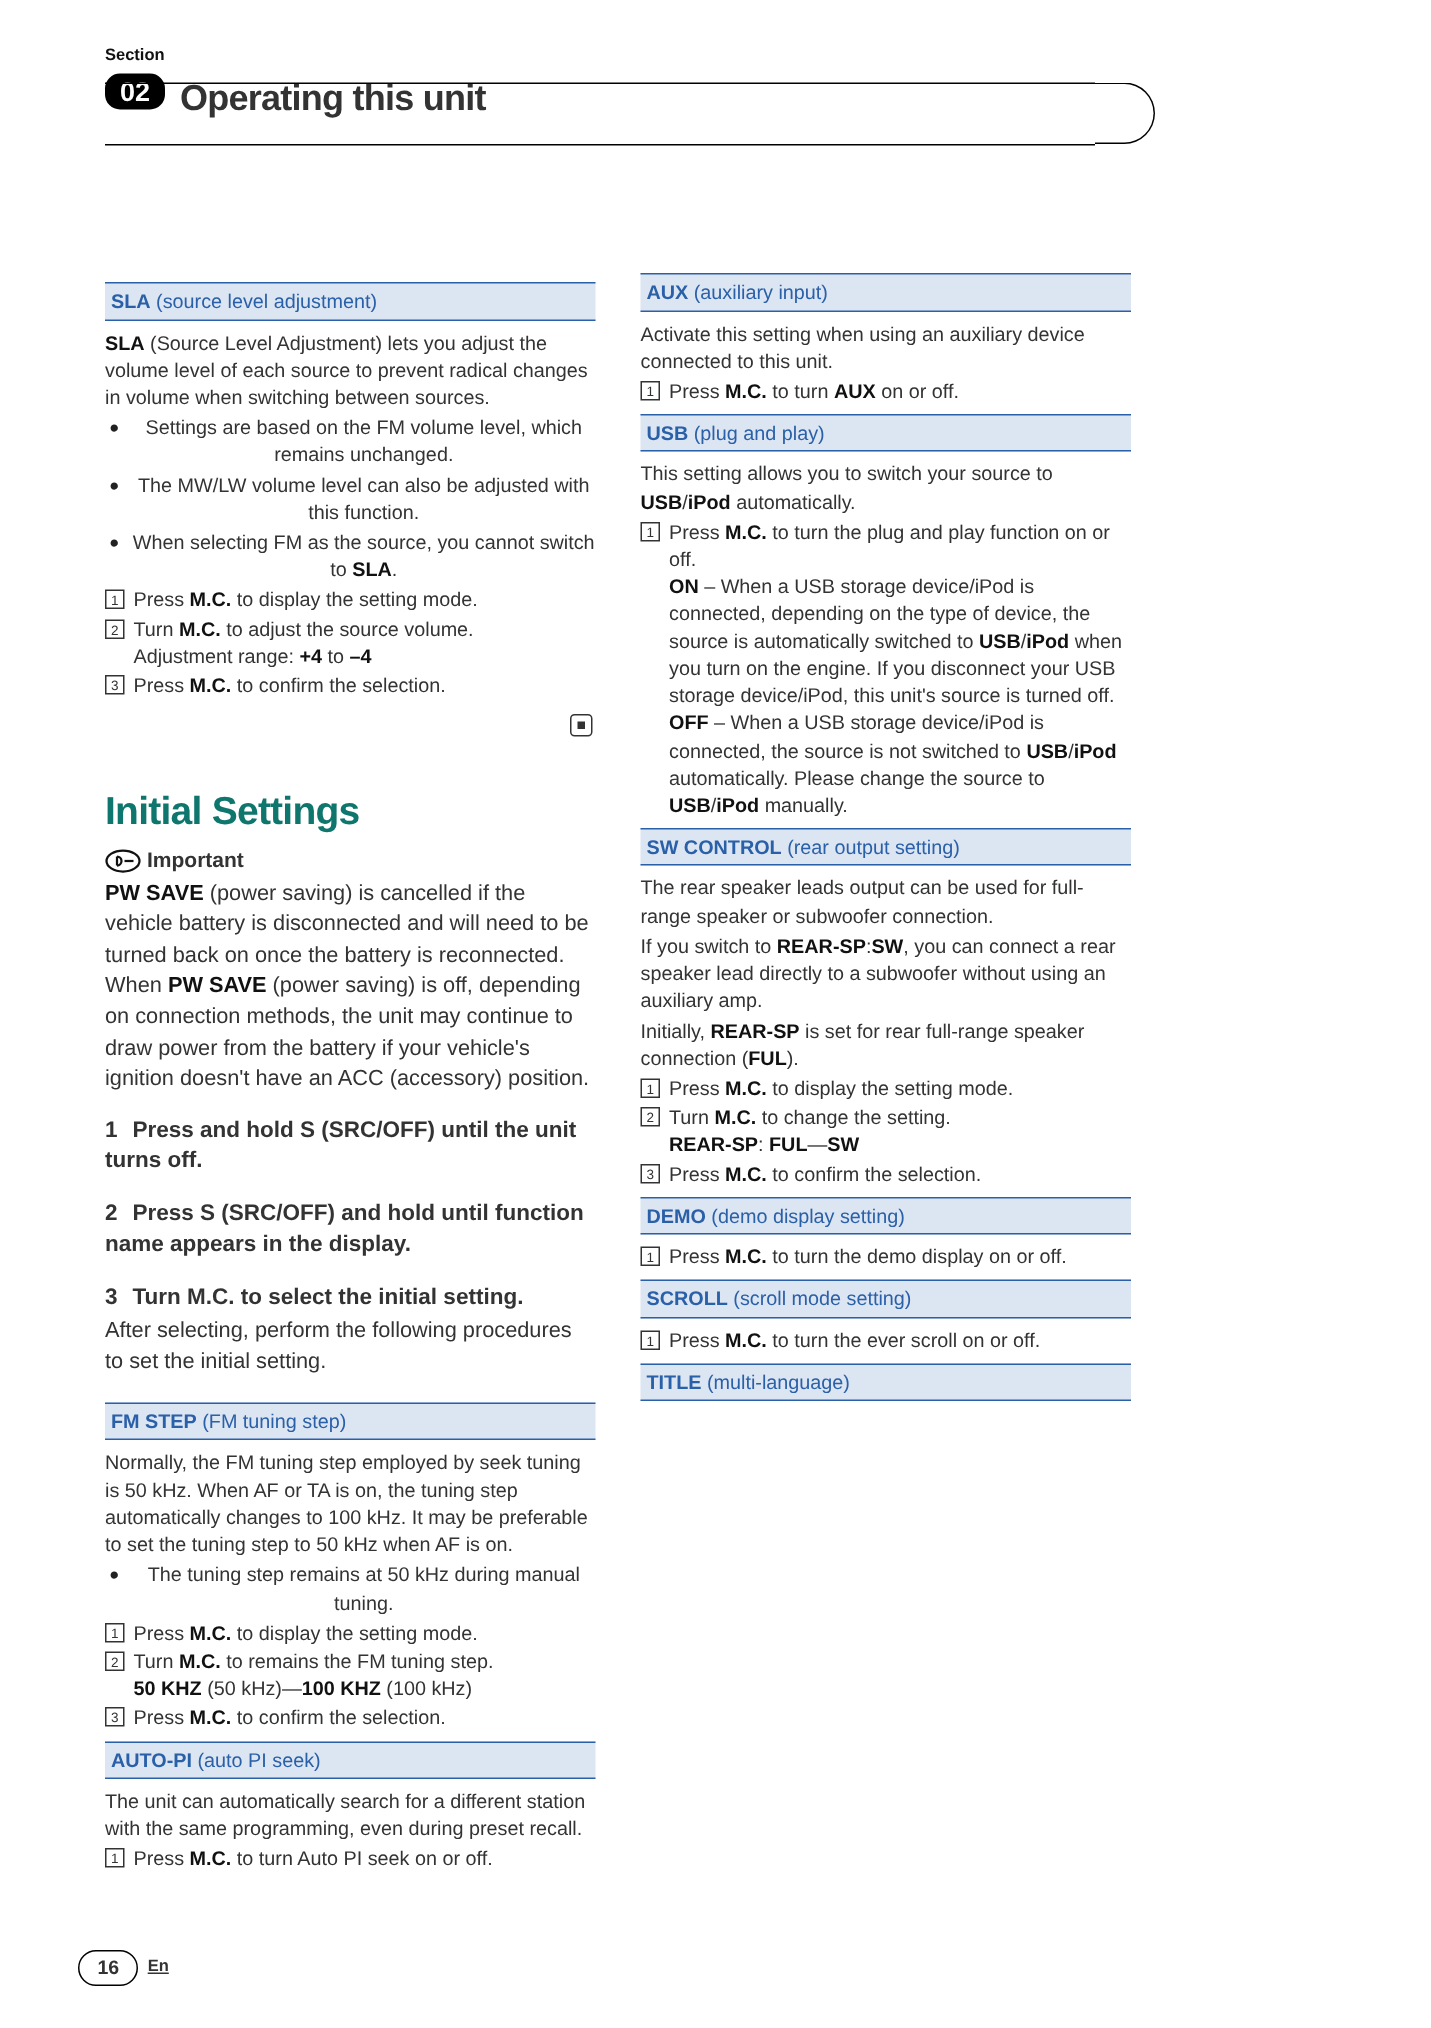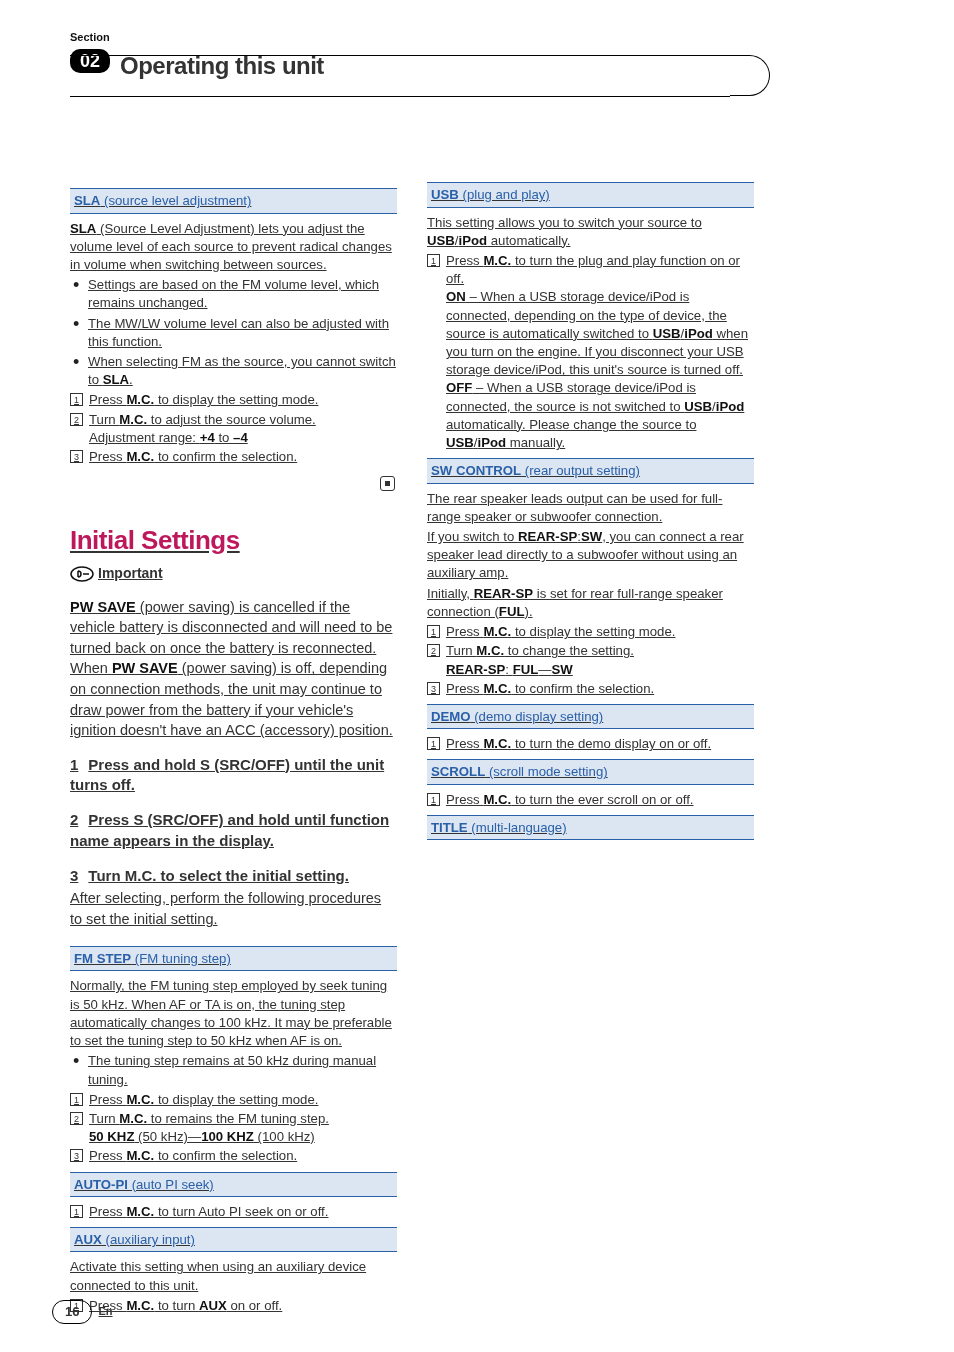"SLA (source level adjustment)" .blk { text-decoration: underline -> none }
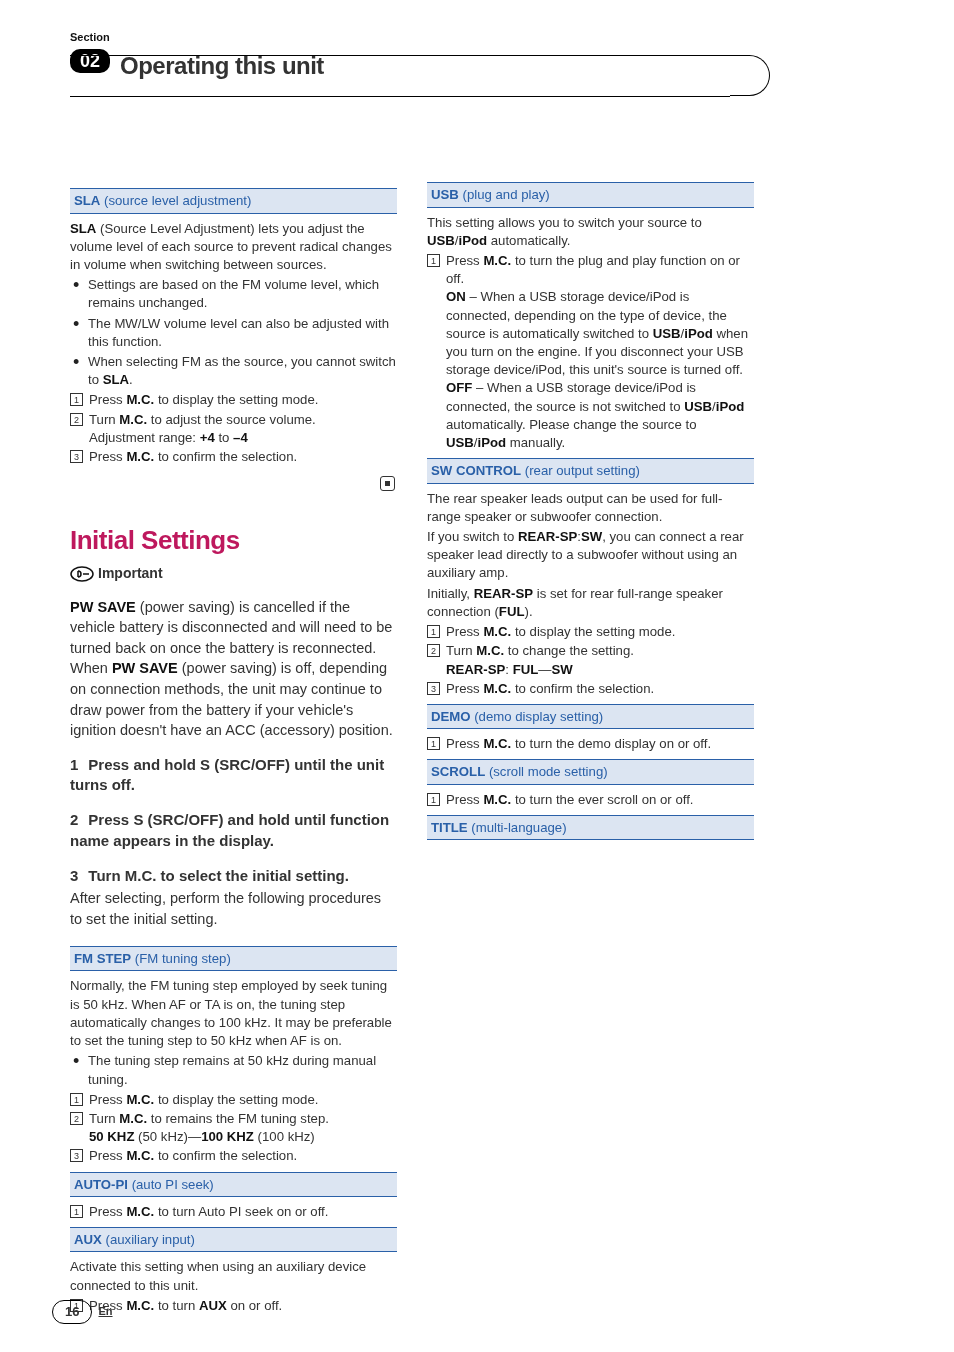"Settings are based on the" ul.bul li { text-align: none -> center }
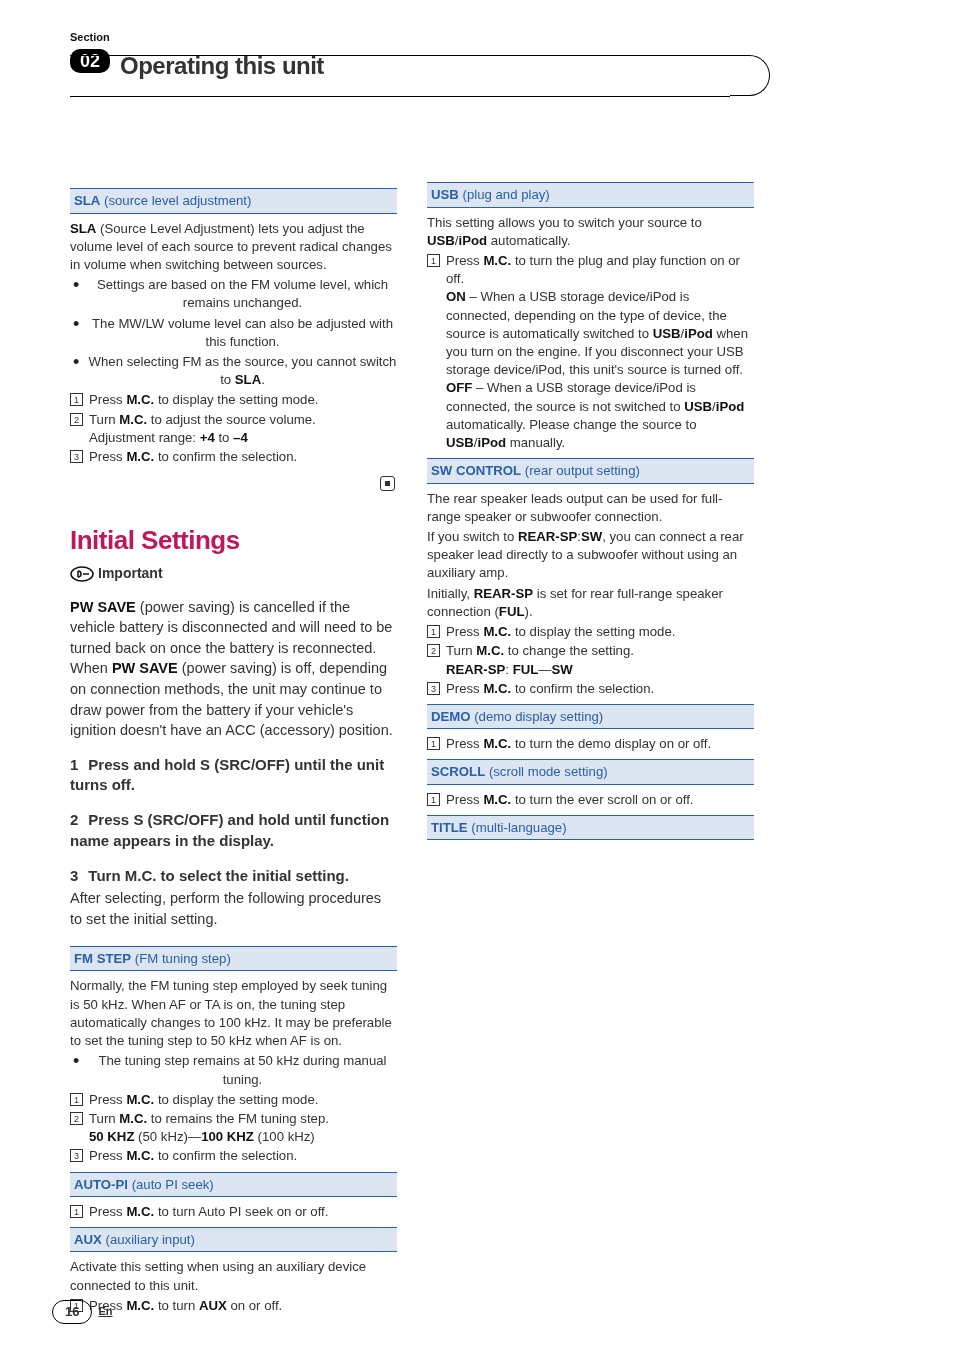"Initial Settings" h2.big { color: #be185d -> #0f766e }
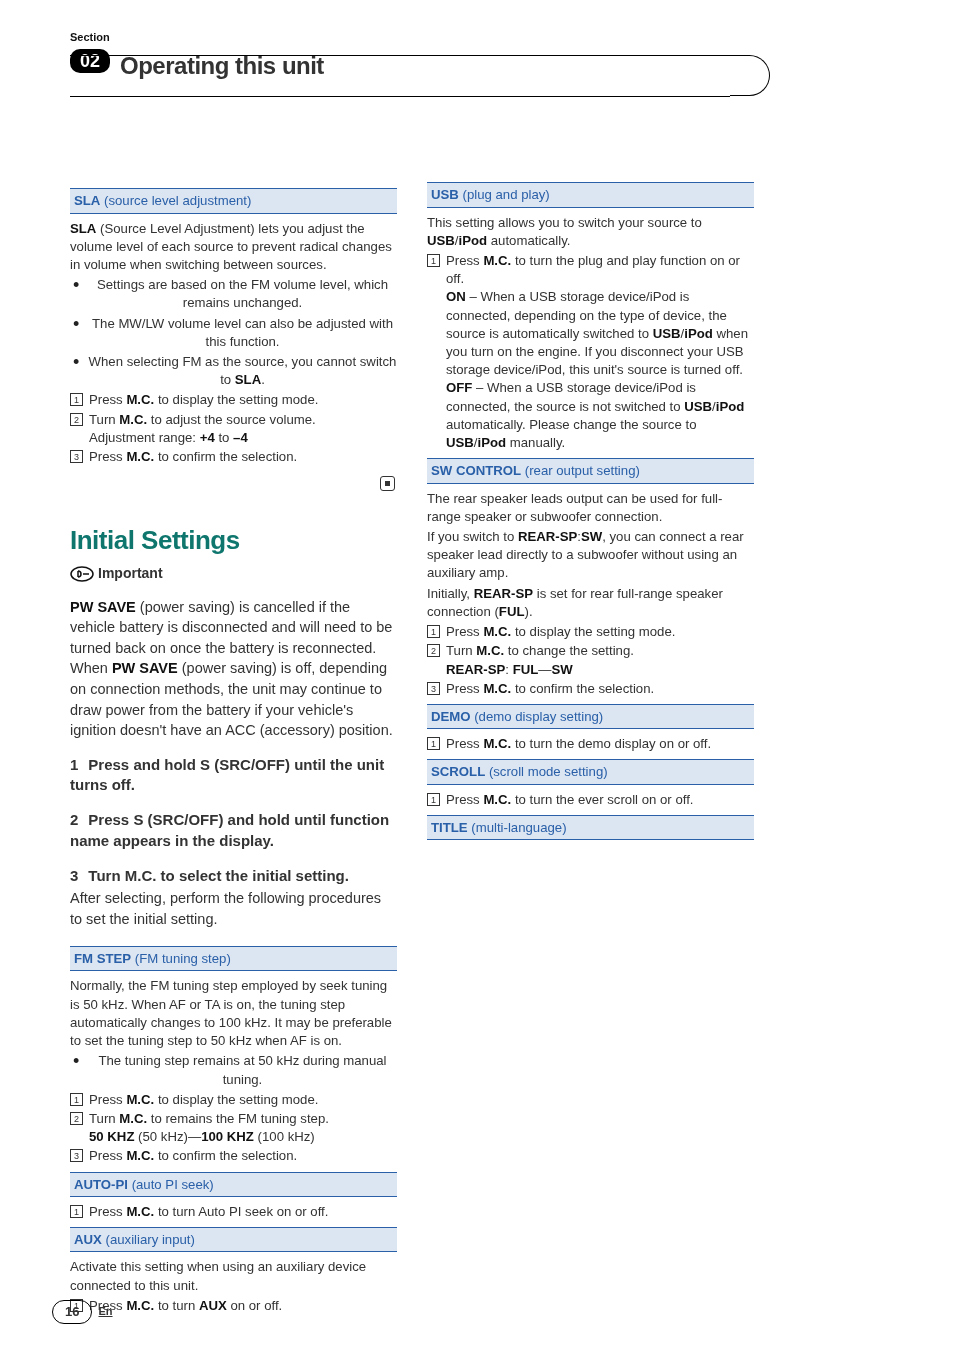"Important" .imp-row { margin-bottom: 13px -> 2px }
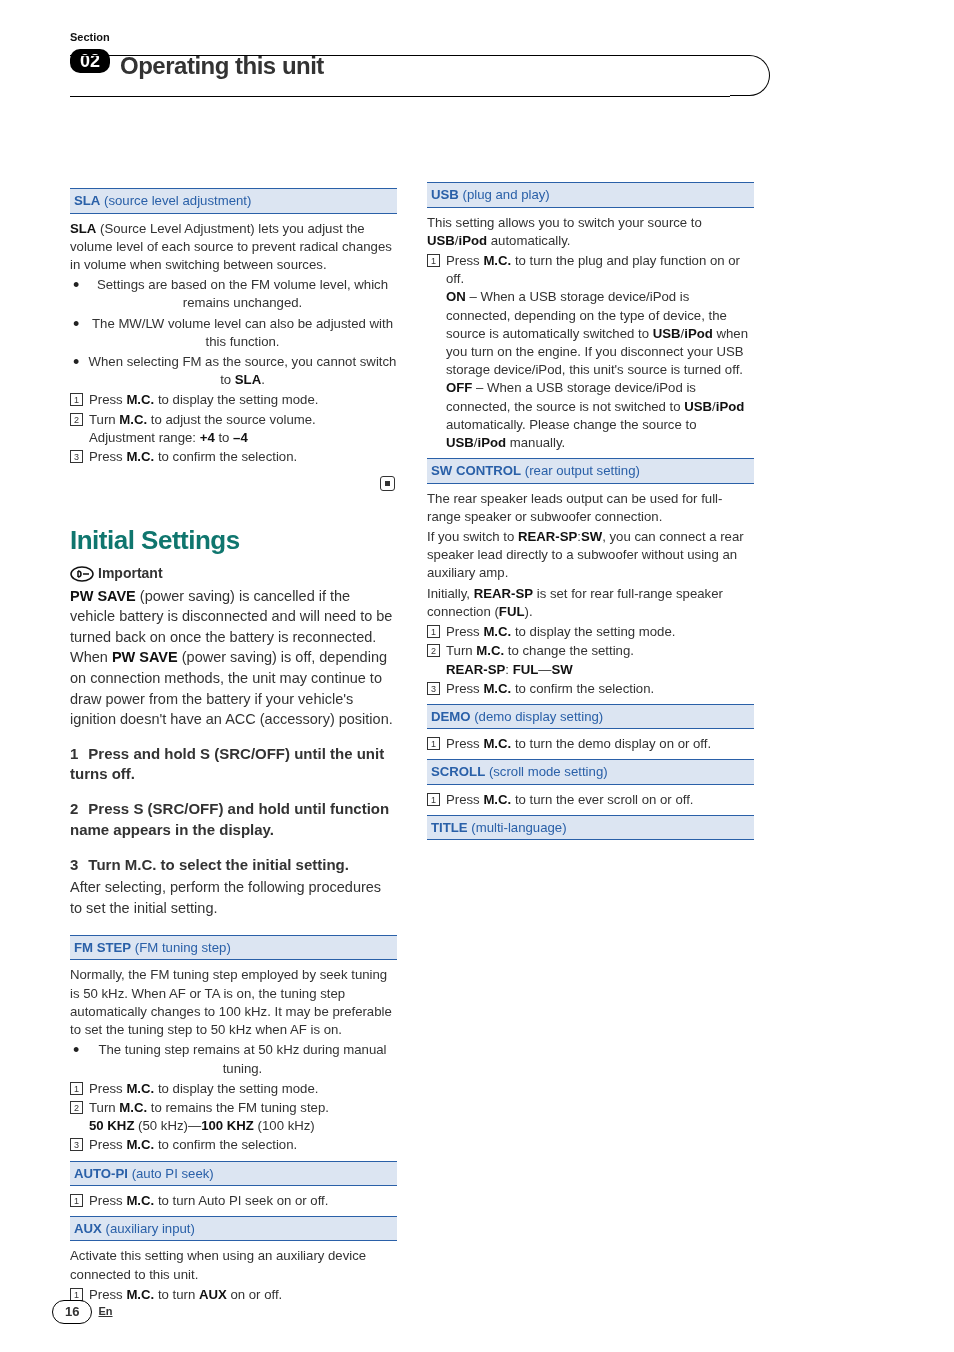"The unit can automatically search" p { html: none -> <p>The unit can automatically search for a different station with the same programming, even during preset recall.</p> }
